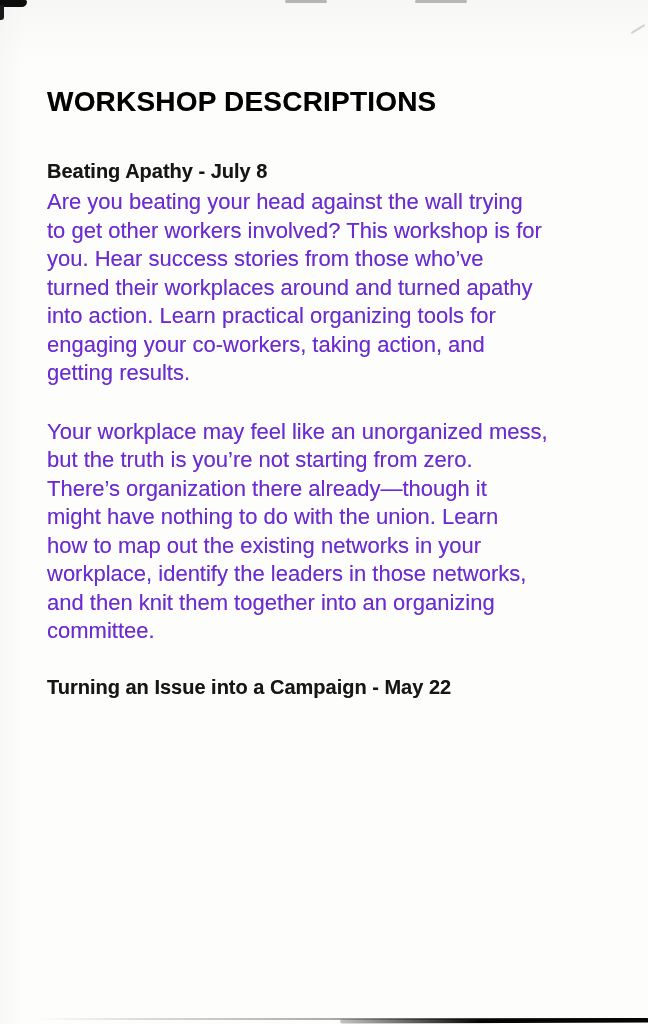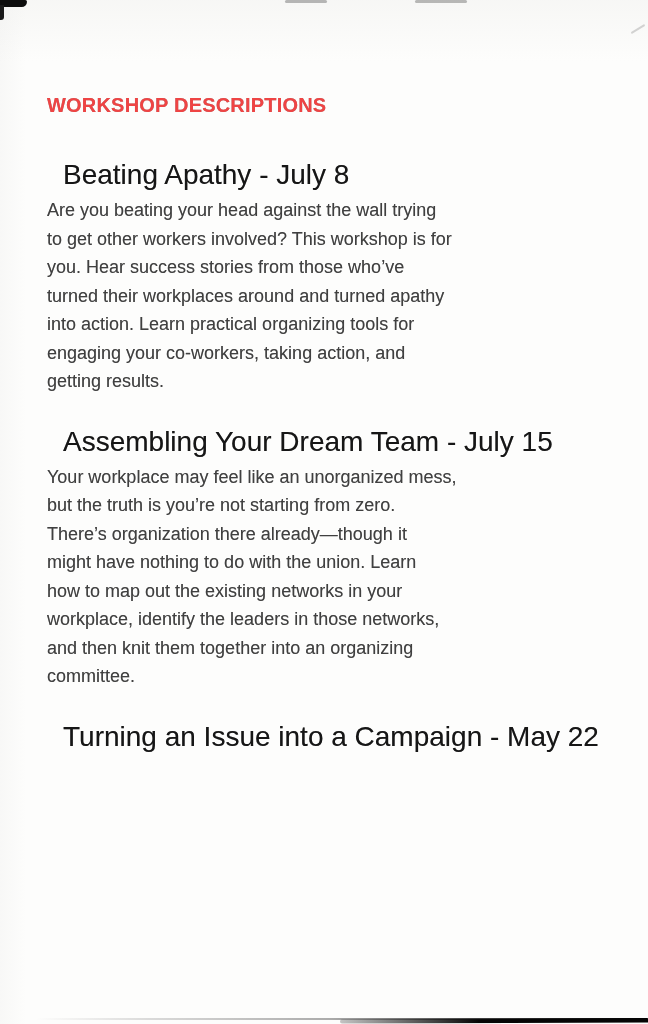"WORKSHOP DESCRIPTIONS" .doc-title { color: #ef4444 -> #000000; font-size: 20px -> 28px; margin: 8px 0 42px 0 -> 0 0 42px 0 }
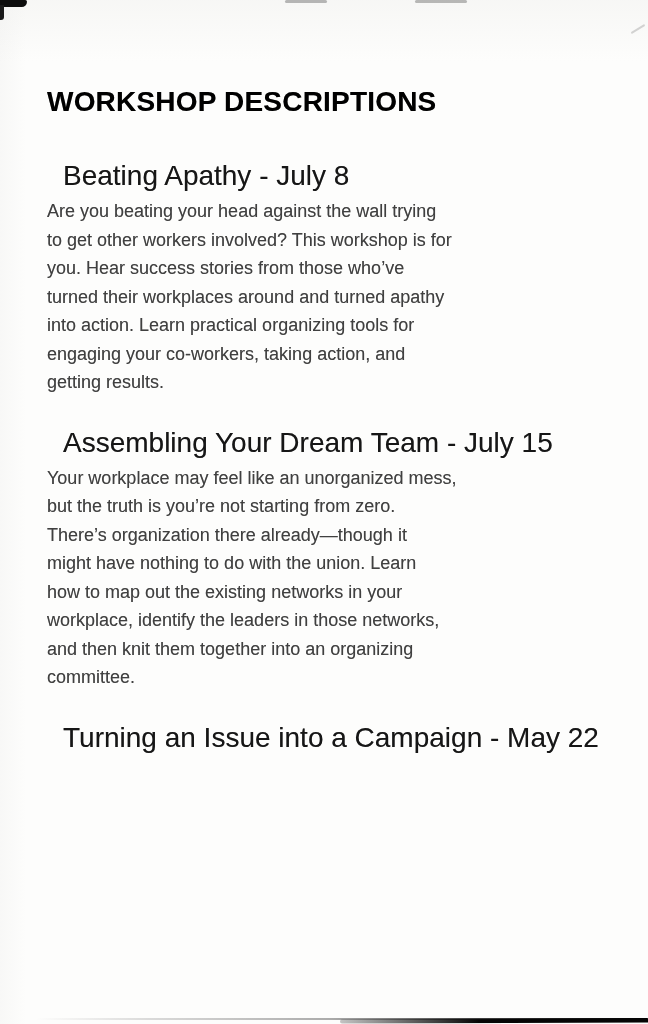"Beating Apathy - July 8" .section-heading { font-size: 28px -> 20px; font-weight: 400 -> 700; margin: 0 0 5px 16px -> 0 0 5px 0 }
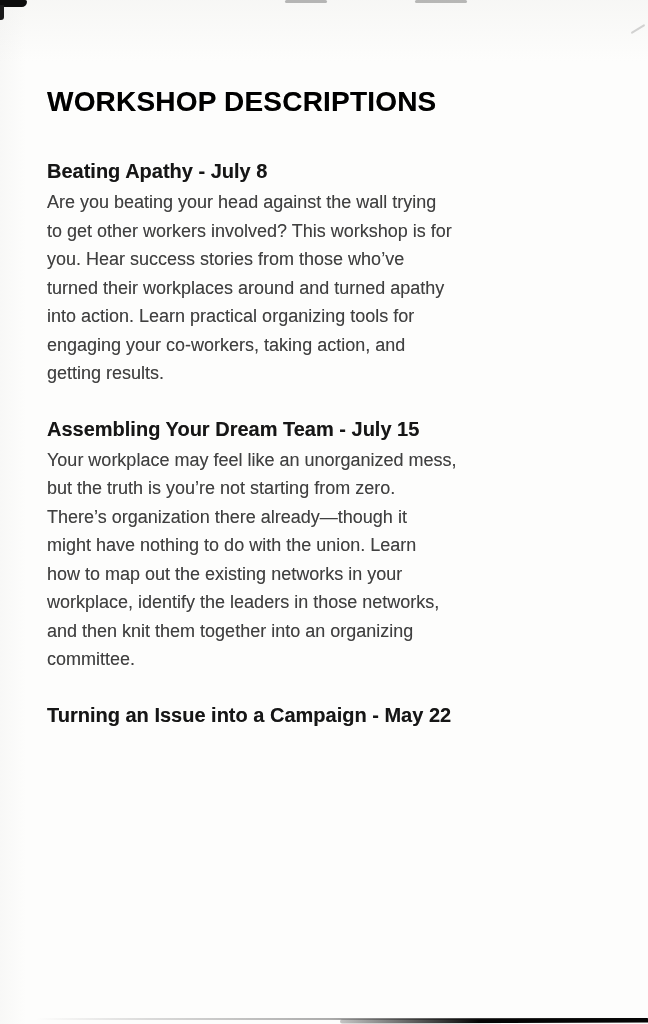"Are you beating your head" .section-body { color: #404040 -> #6d28d9; font-size: 18px -> 22px }
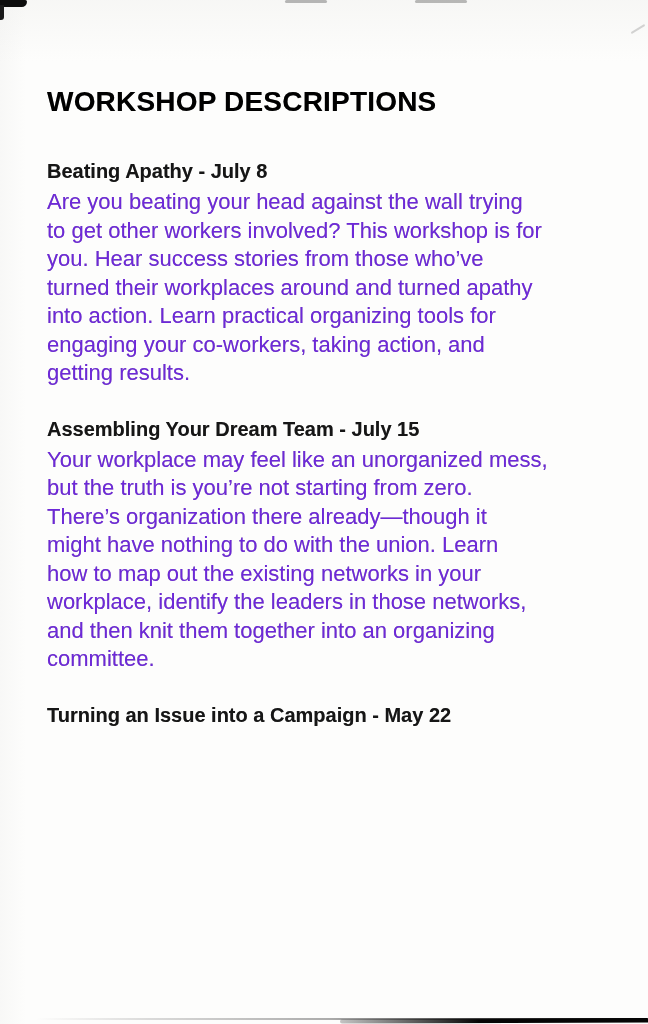"Assembling Your Dream Team -" h2.section-heading { html: <h2>Assembling Your Dream Team - July 15</h2> -> none }
